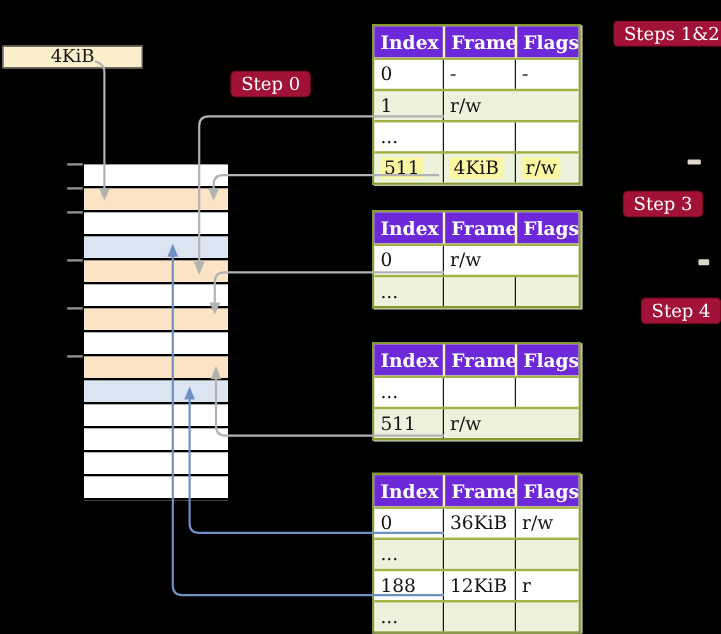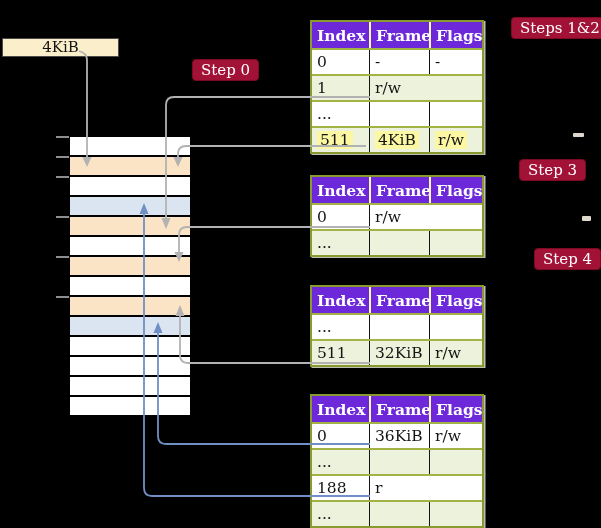"32KiB" div.tcell { html: <div>32KiB</div> -> none }
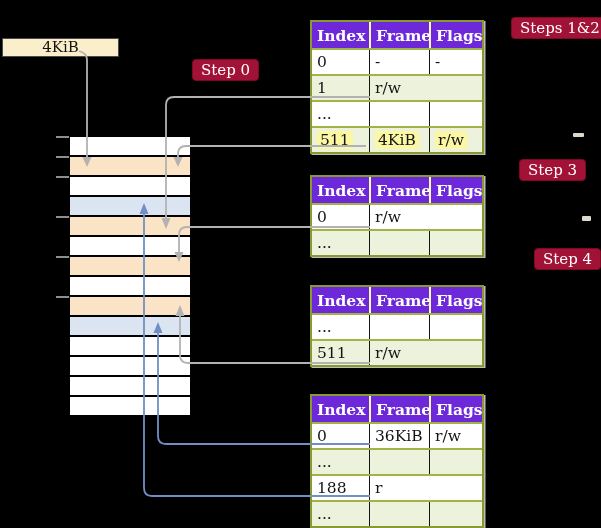"12KiB" div.tcell { html: none -> <div>12KiB</div> }
